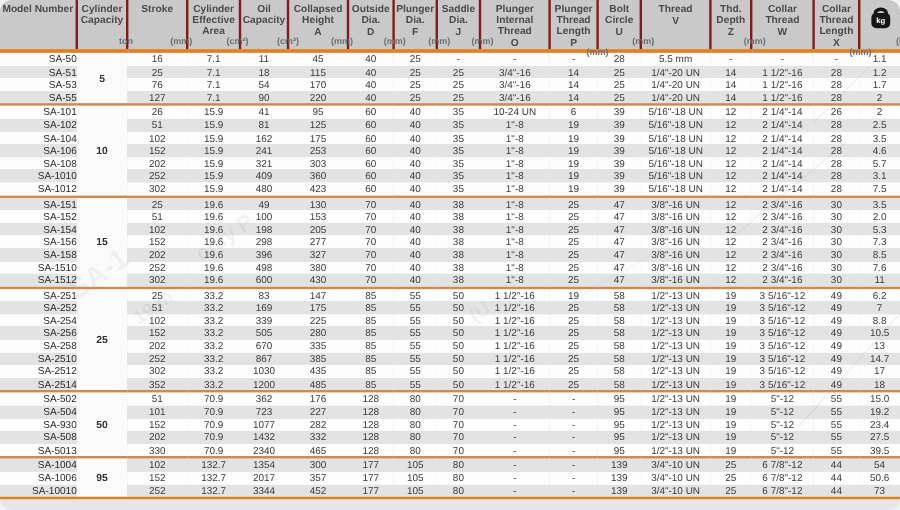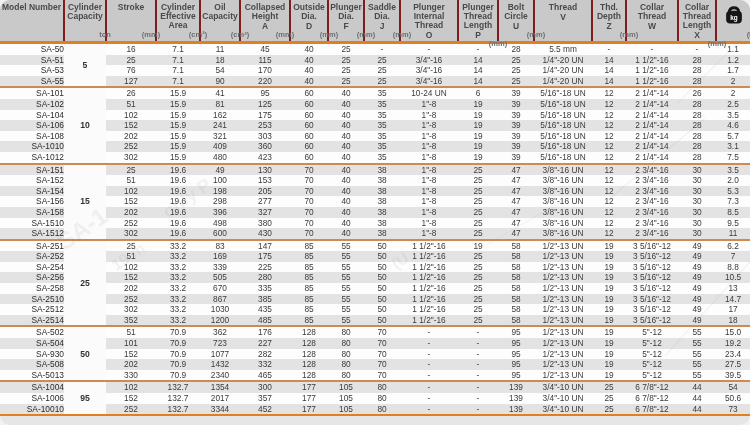"9.5" td { text: 9.5 -> 7.6 }
